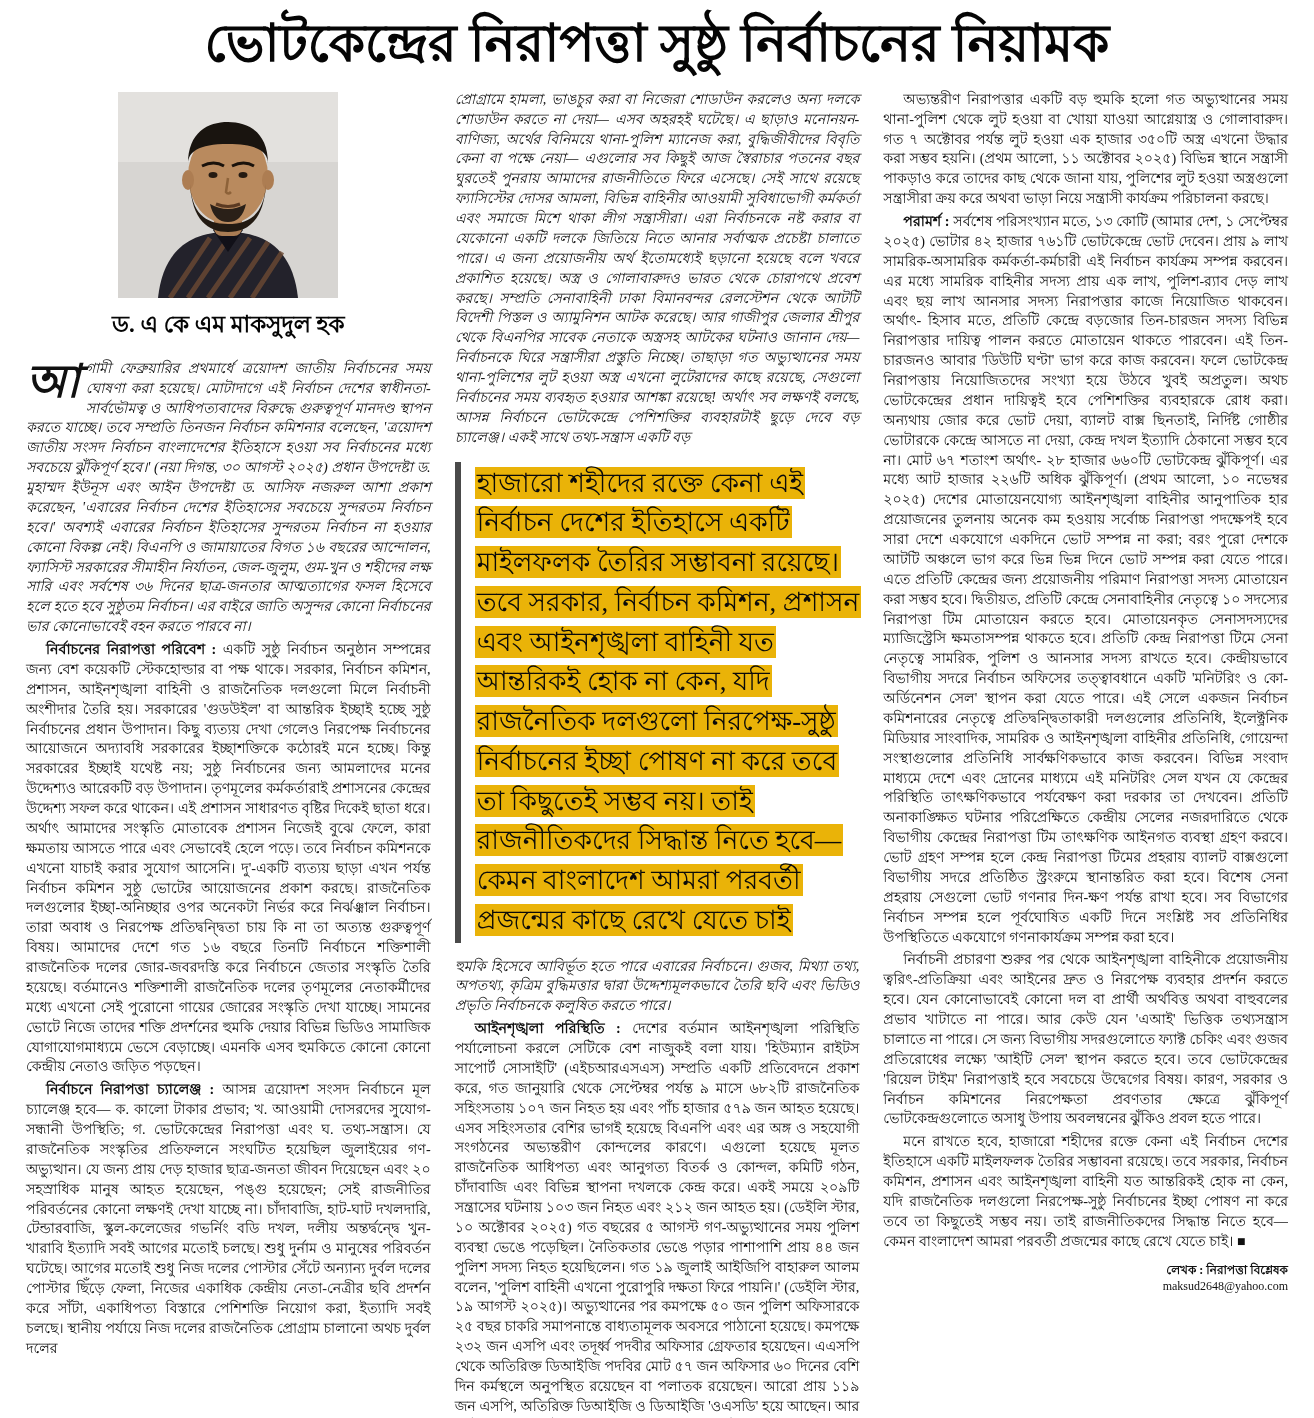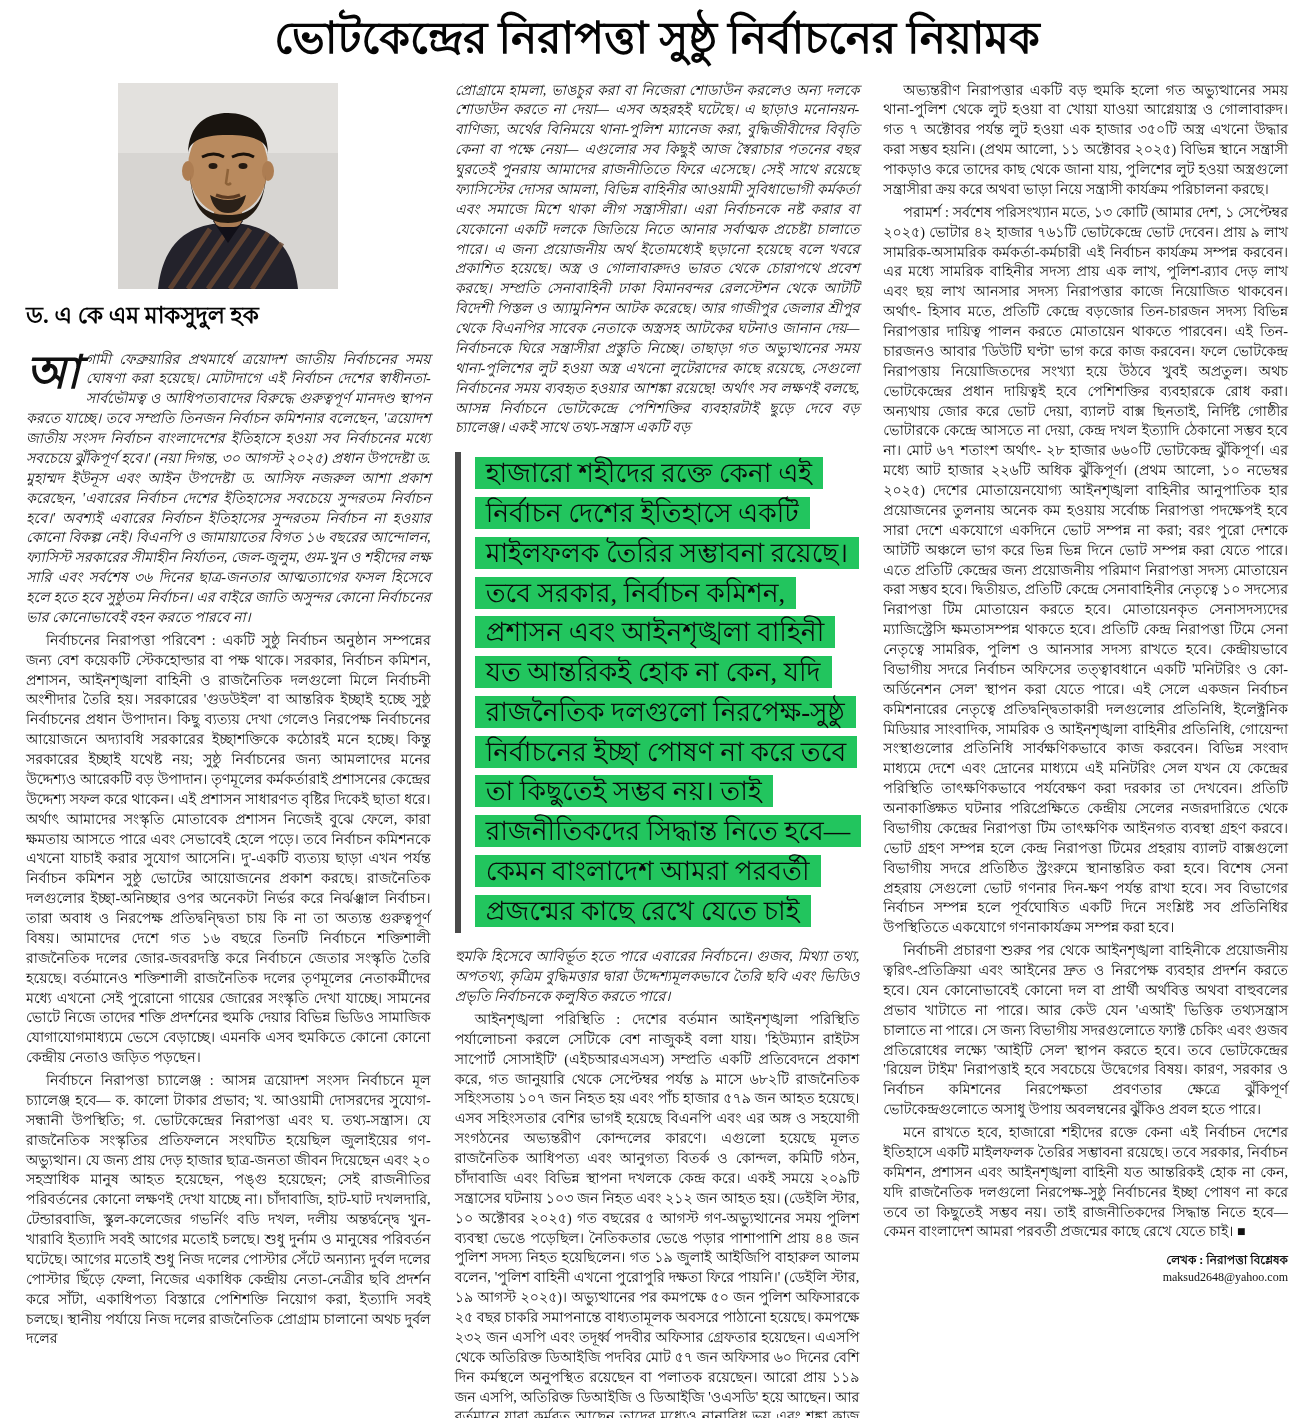"ভোটকেন্দ্রের নিরাপত্তা সুষ্ঠু নির্বাচনের" .headline { font-size: 44px -> 52px }
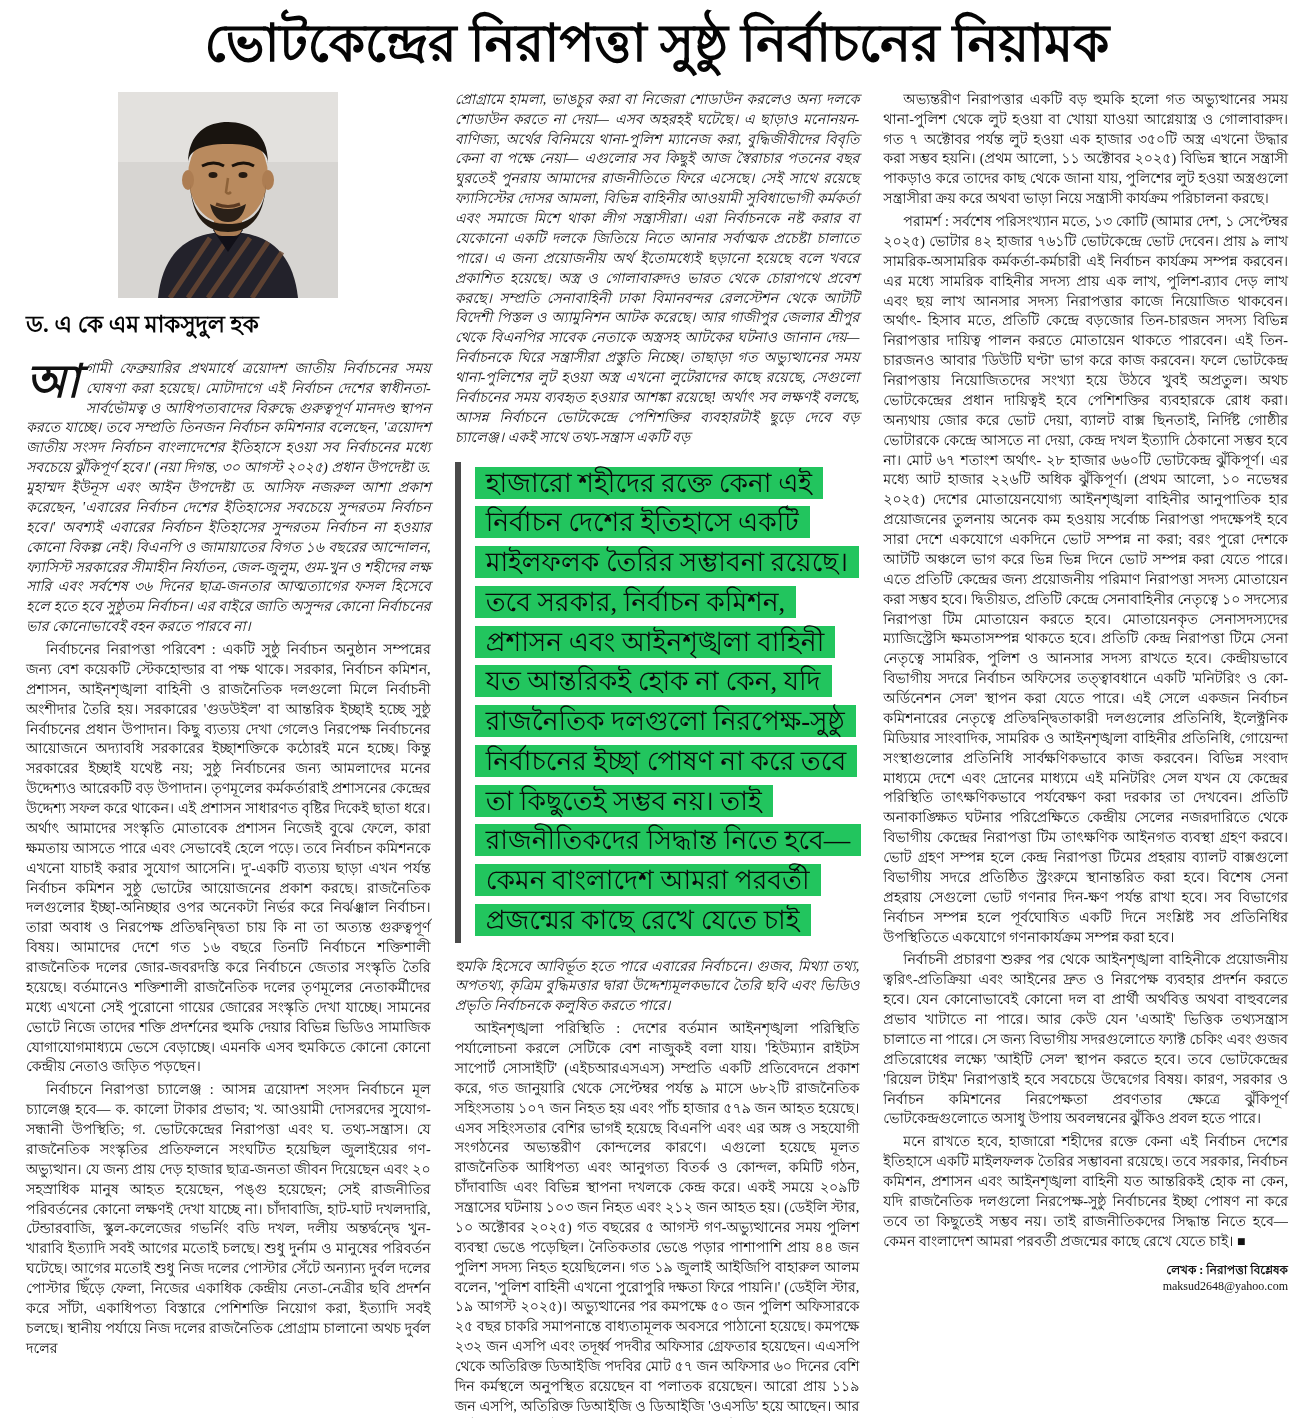"পরামর্শ :" .shead { font-weight: 400 -> 700 }
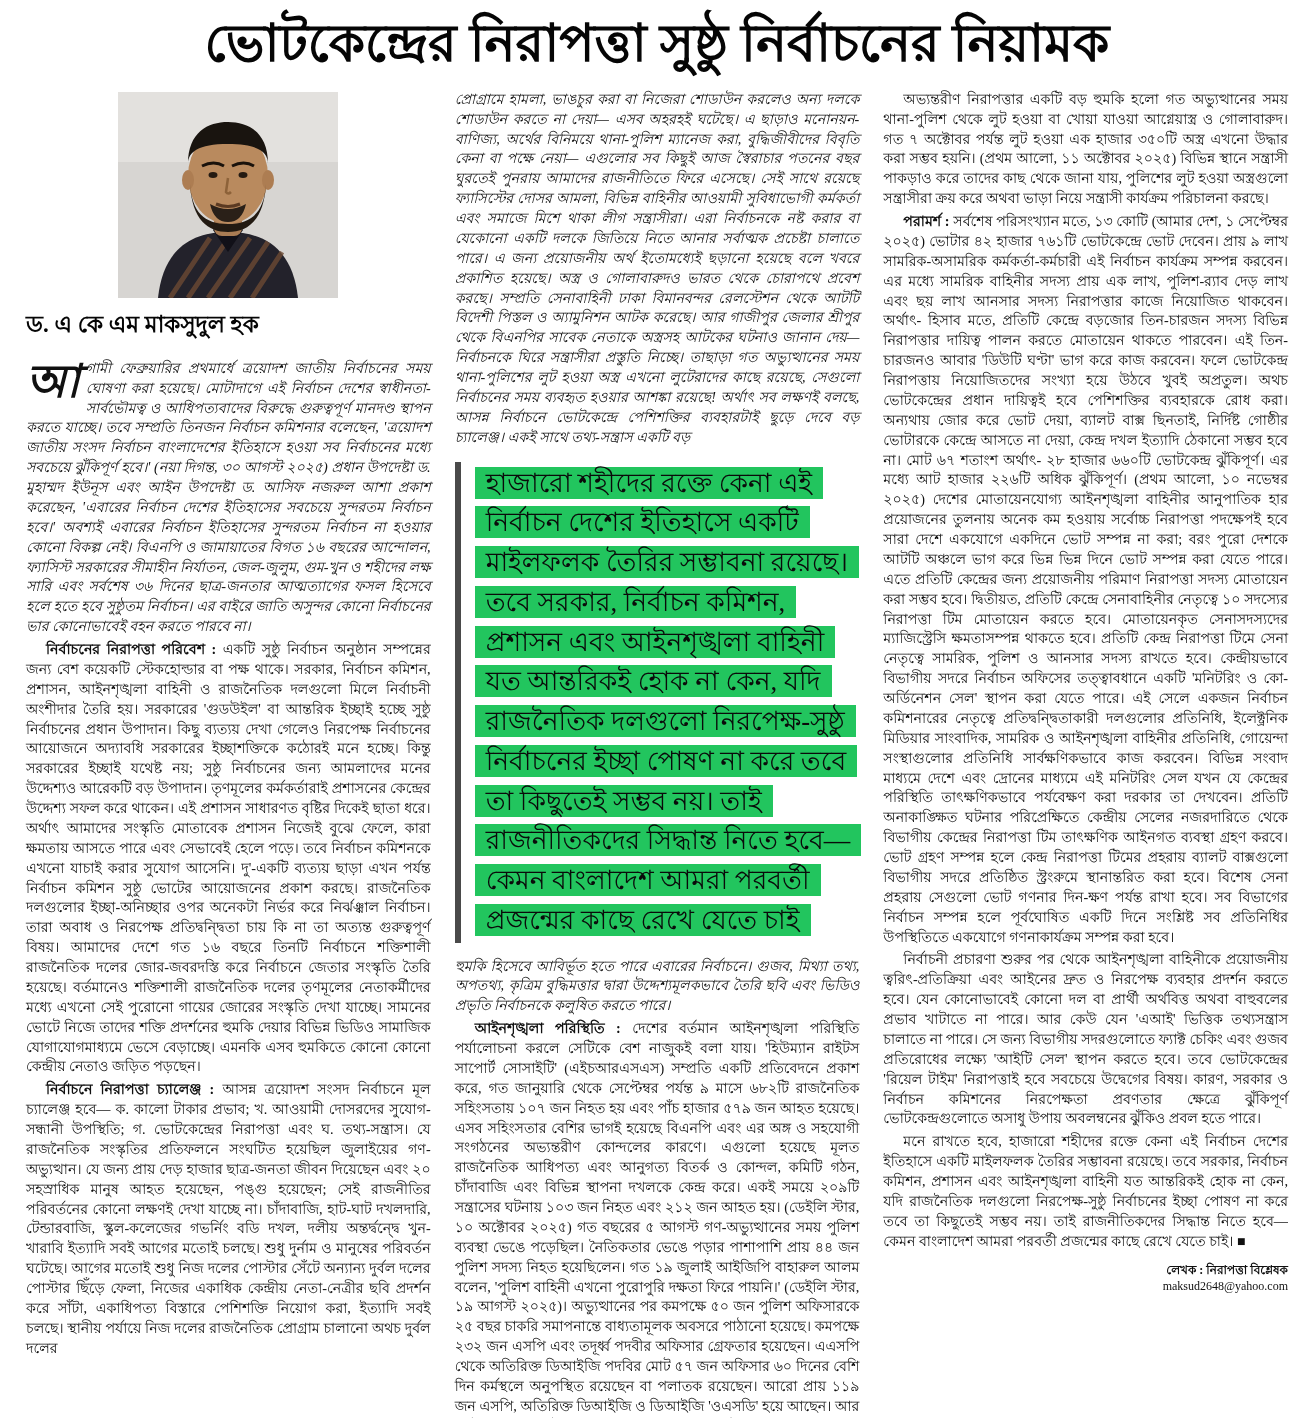"ড. এ কে এম মাকসুদুল" .author { text-align: left -> center }
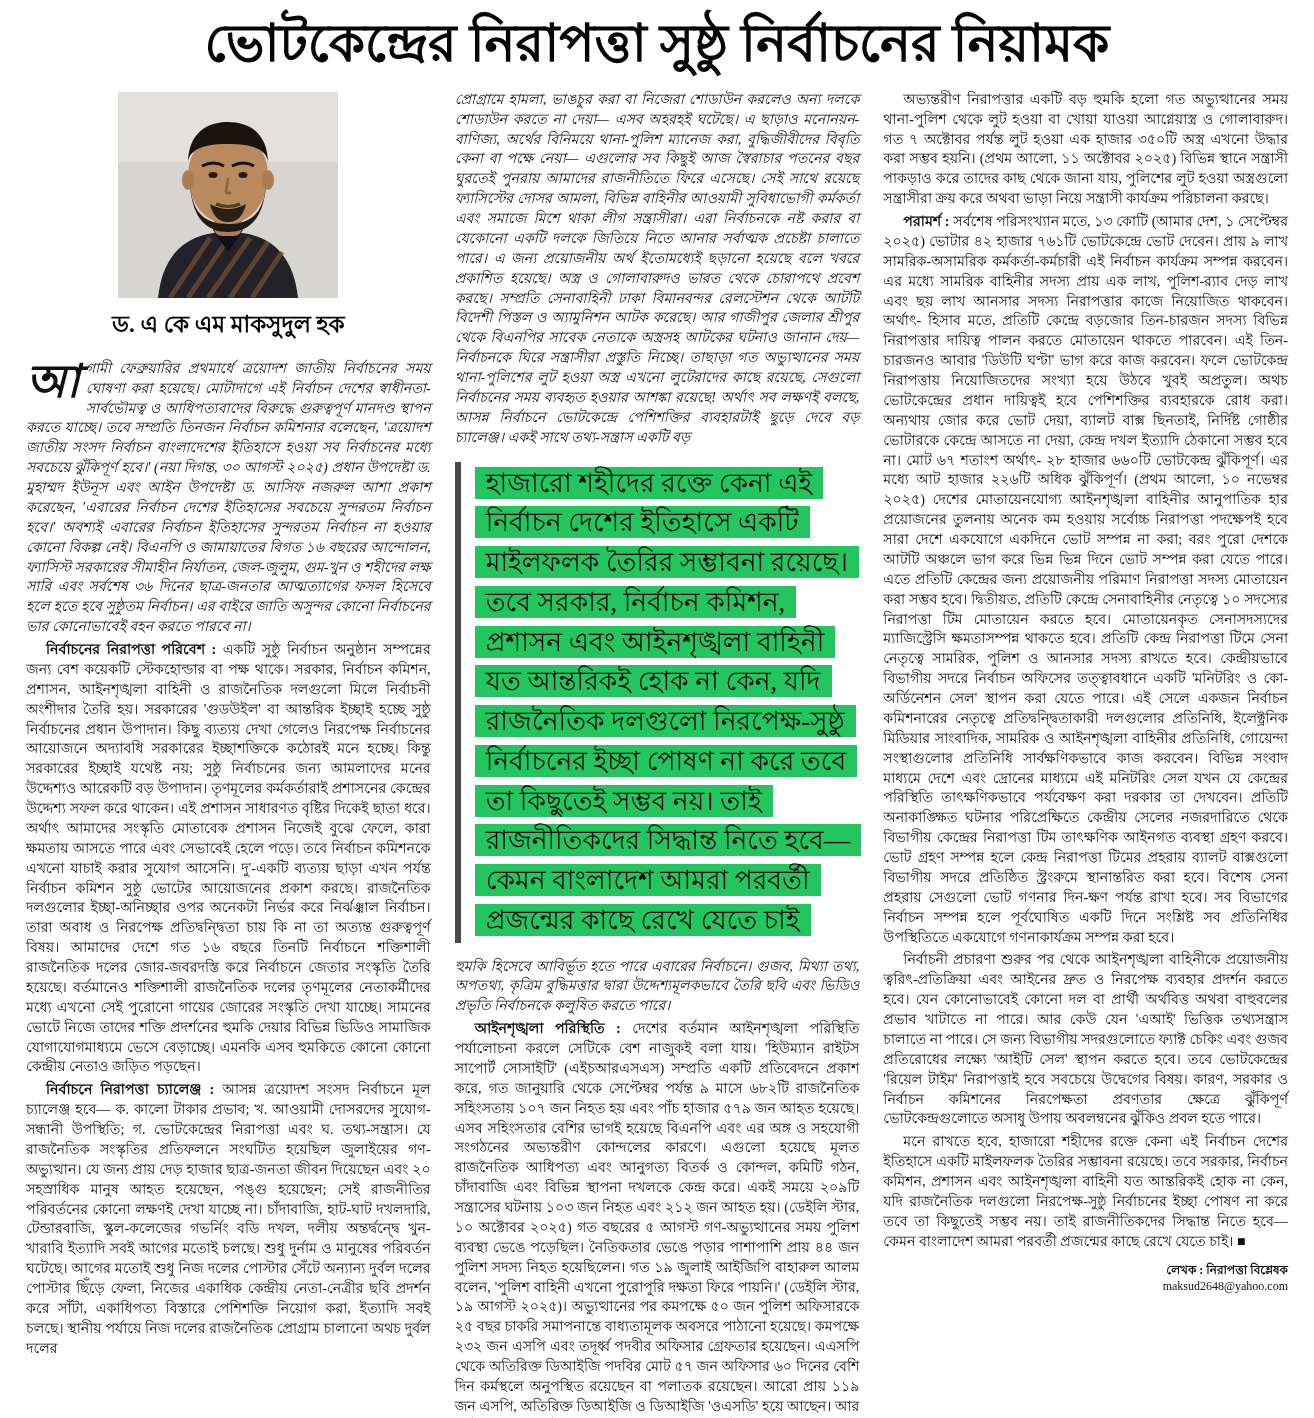"হাজারো শহীদের রক্তে কেনা এই" .pullquote .hl { background: #22c55e -> #eab308; padding: 1px 11px -> 1px 2px }
